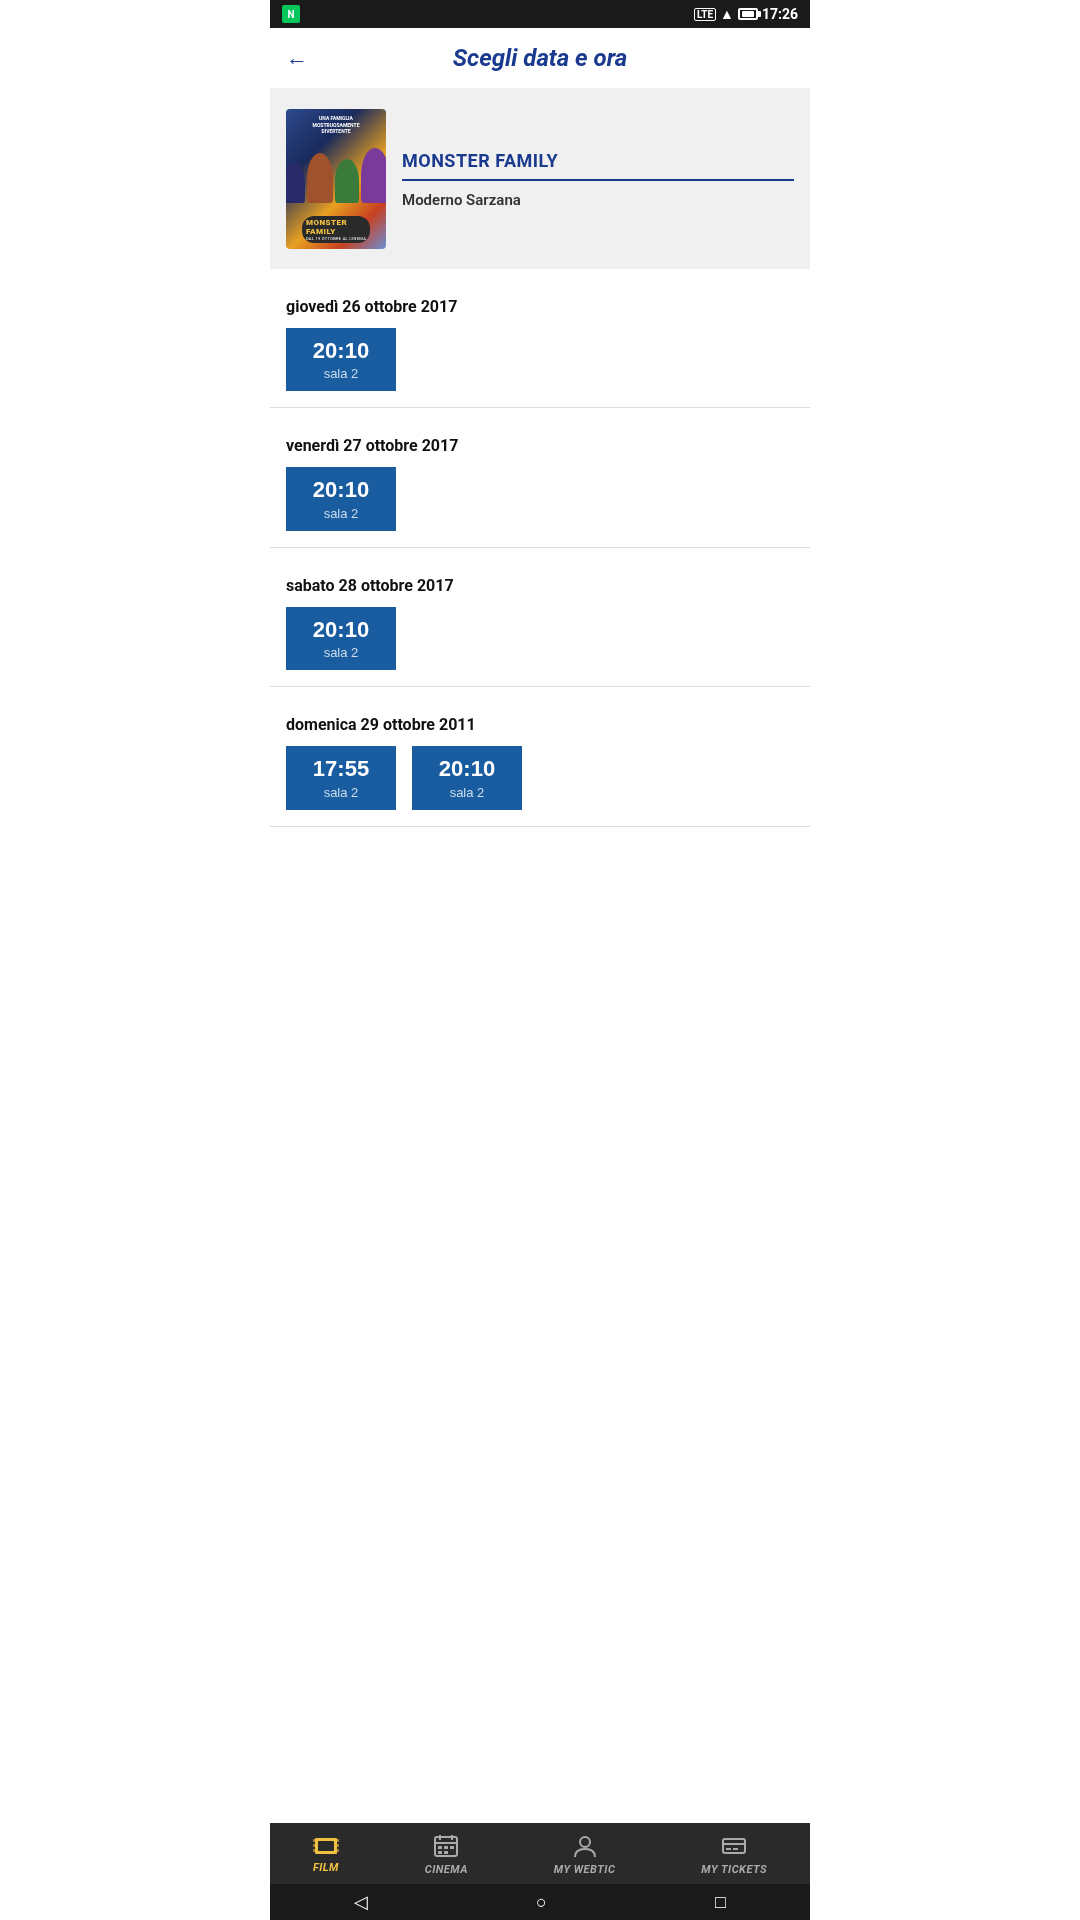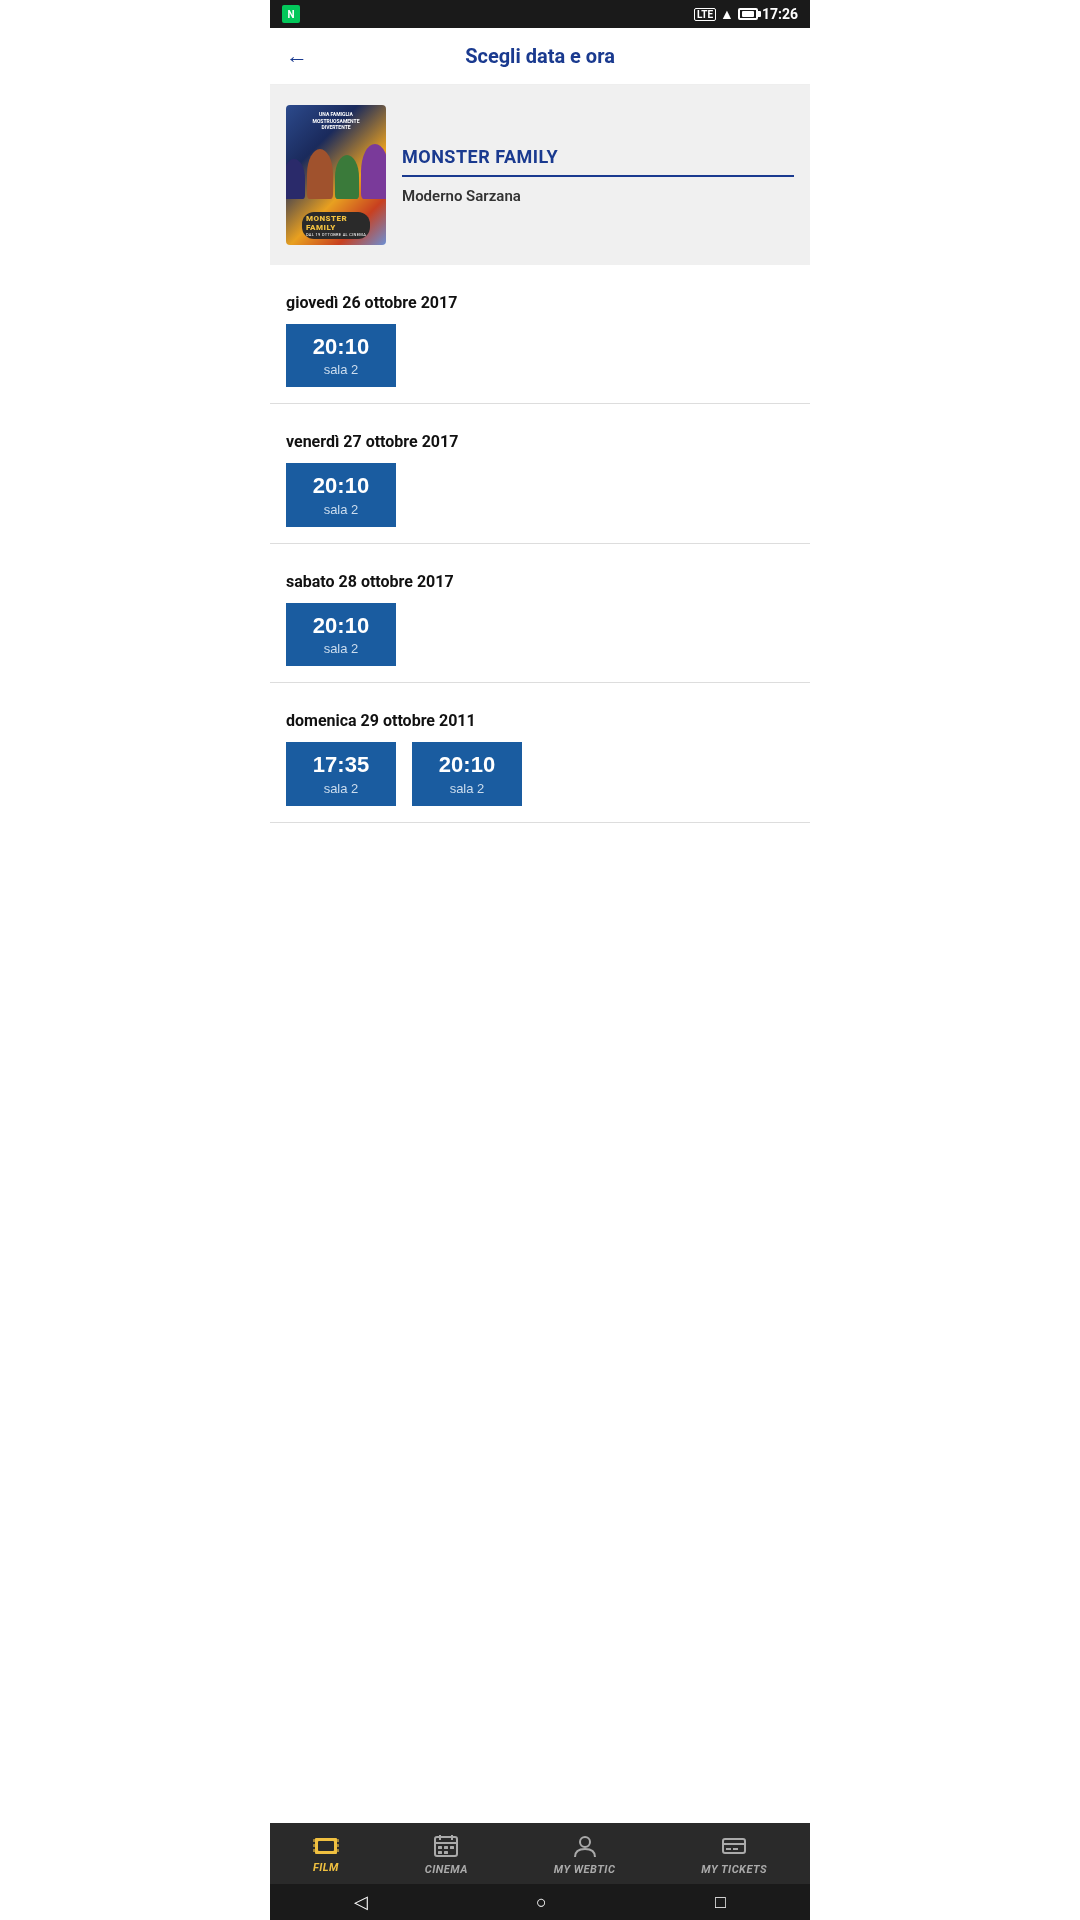"Scegli data e ora" .header-title { font-size: 20px -> 24px; font-style: none -> italic }
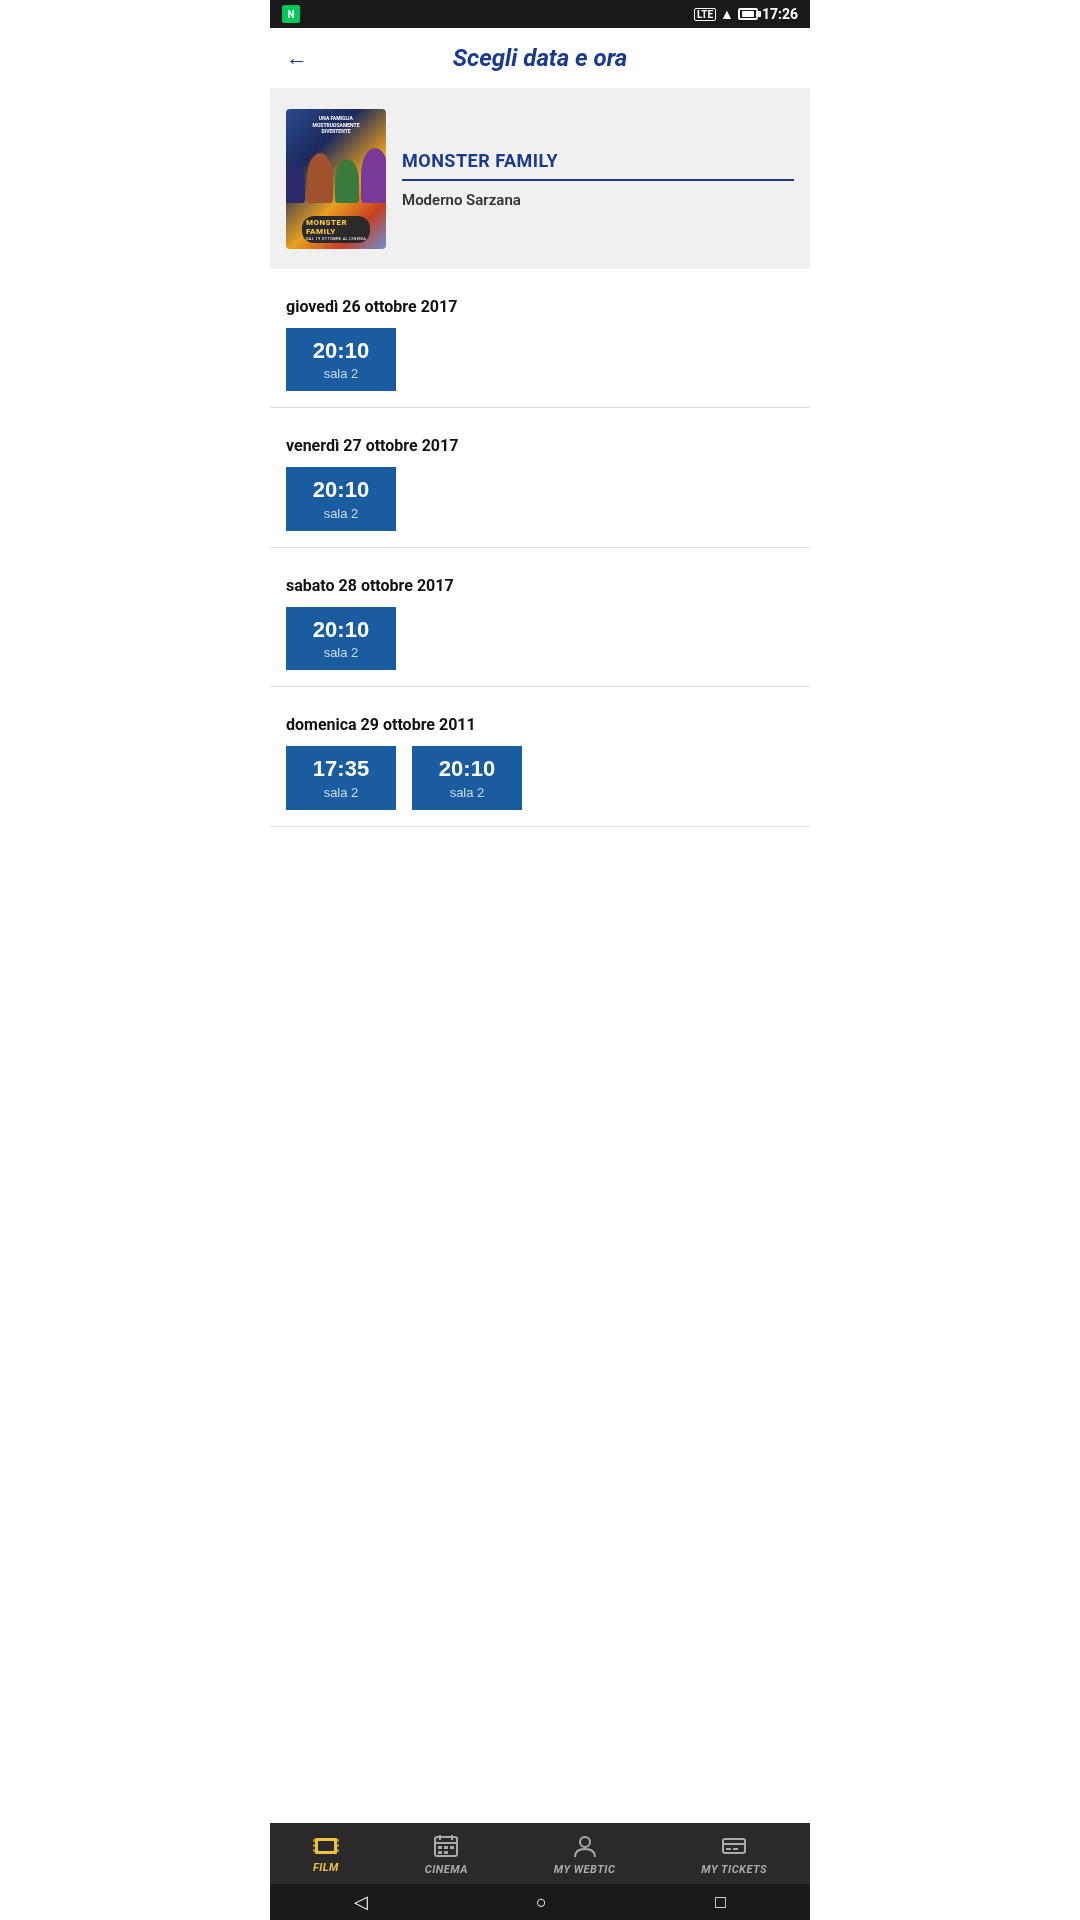"17:35" span.showtime-time { text: 17:35 -> 17:55 }
